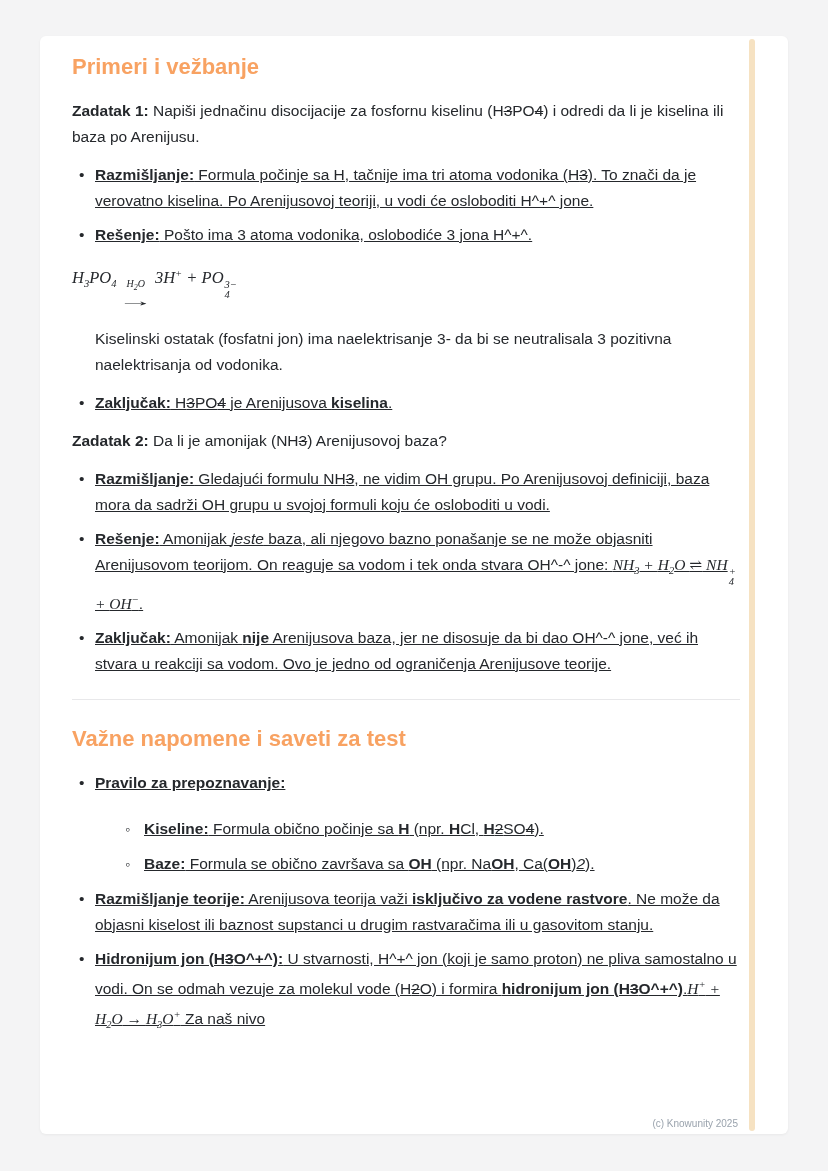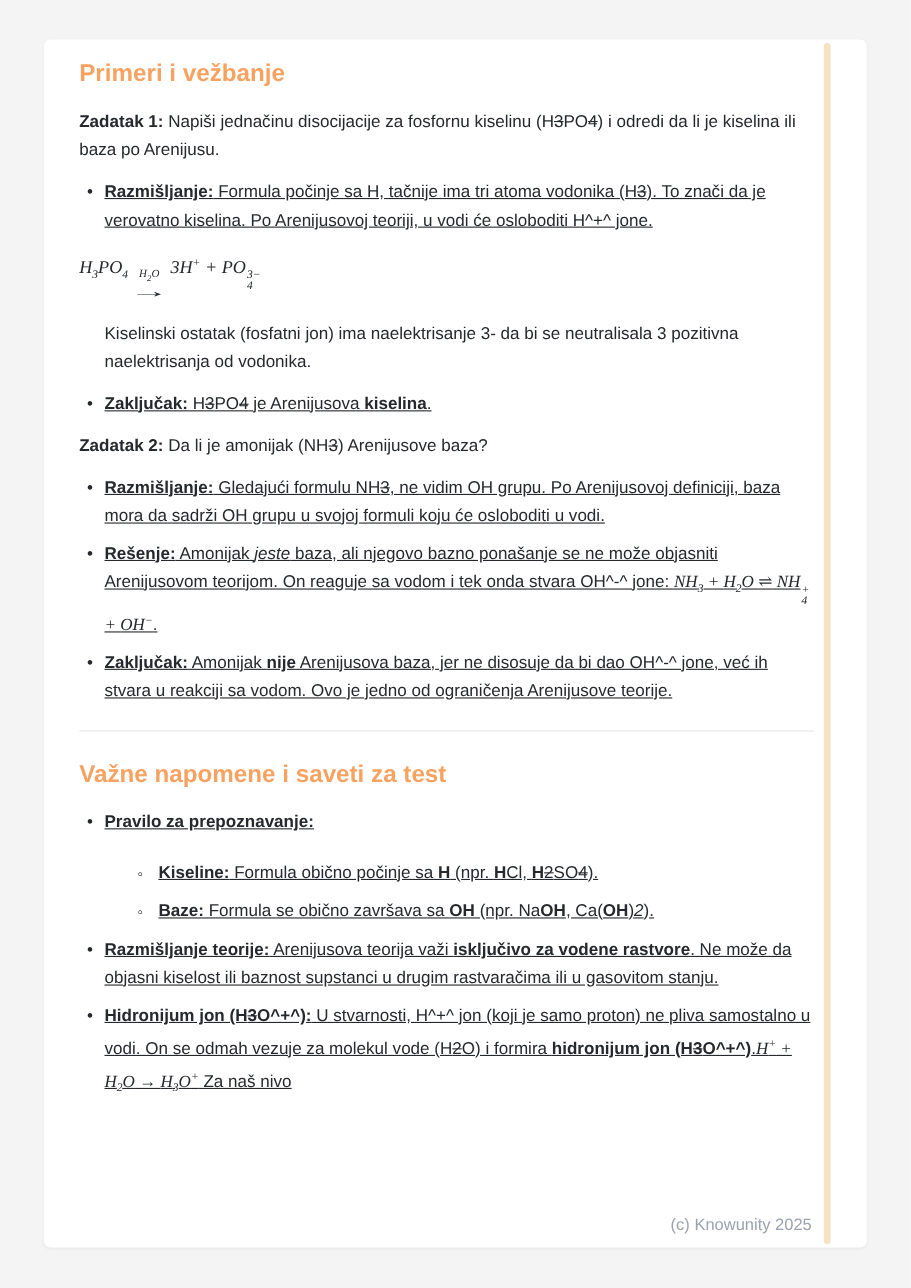"Rešenje: Pošto ima 3 atoma" div.li { html: none -> <div><span>Rešenje:</span><span> Pošto ima 3 atoma vodonika, oslobodiće 3 jona H^+^.</span></div> }
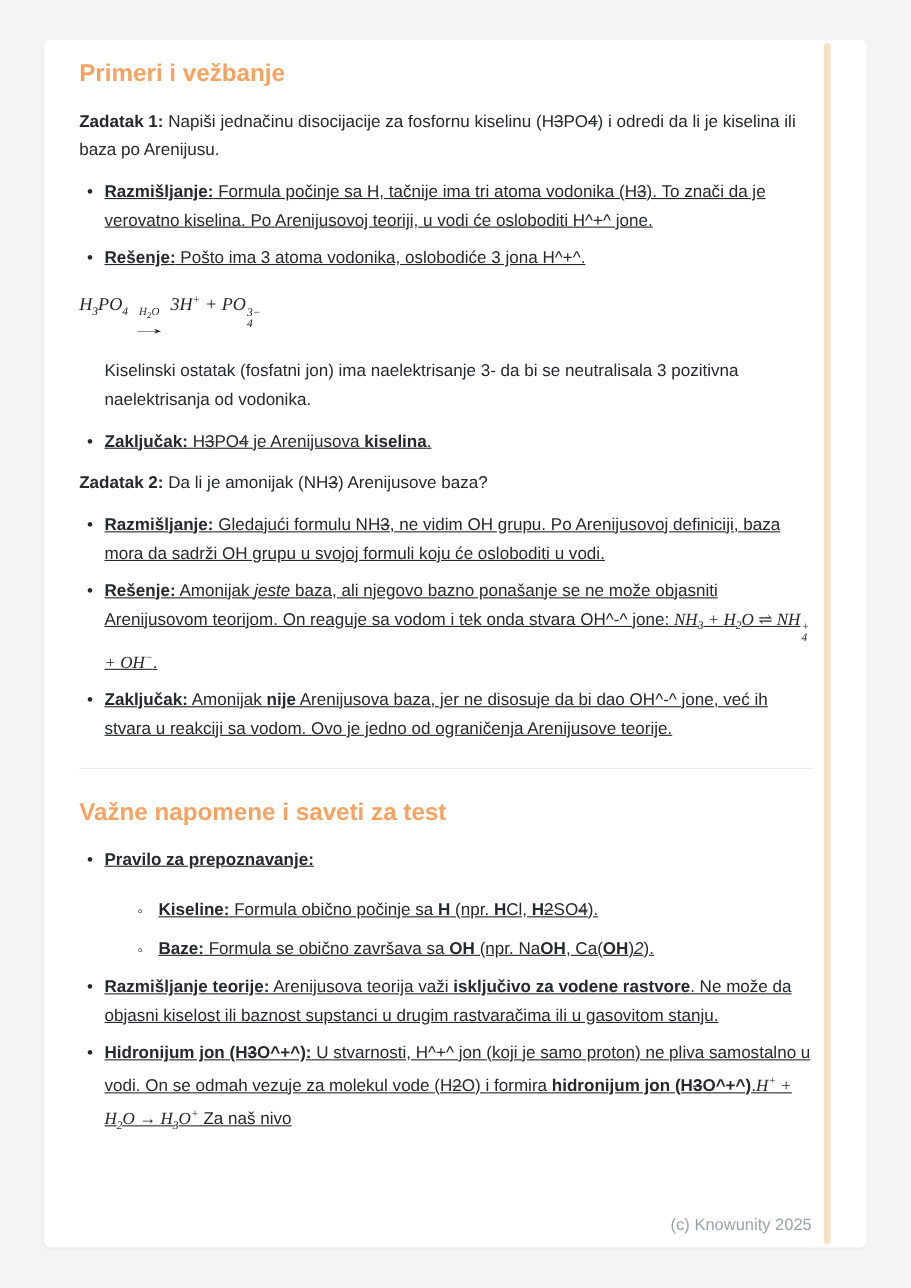") Arenijusove baza?" span { text: Arenijusove -> Arenijusovoj }
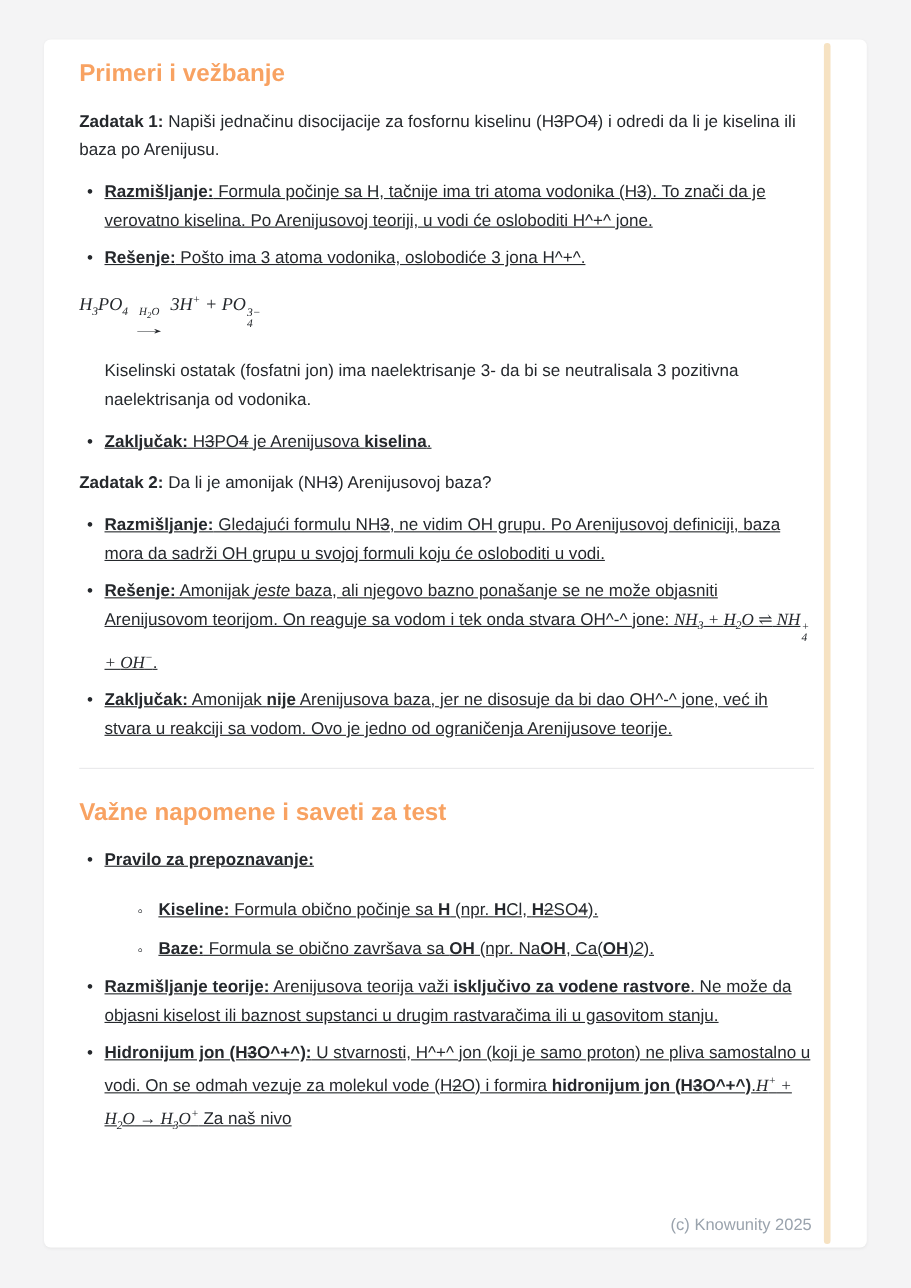"(c) Knowunity 2025" .footer { bottom: 13px -> 3px; font-size: 15px -> 10px }
